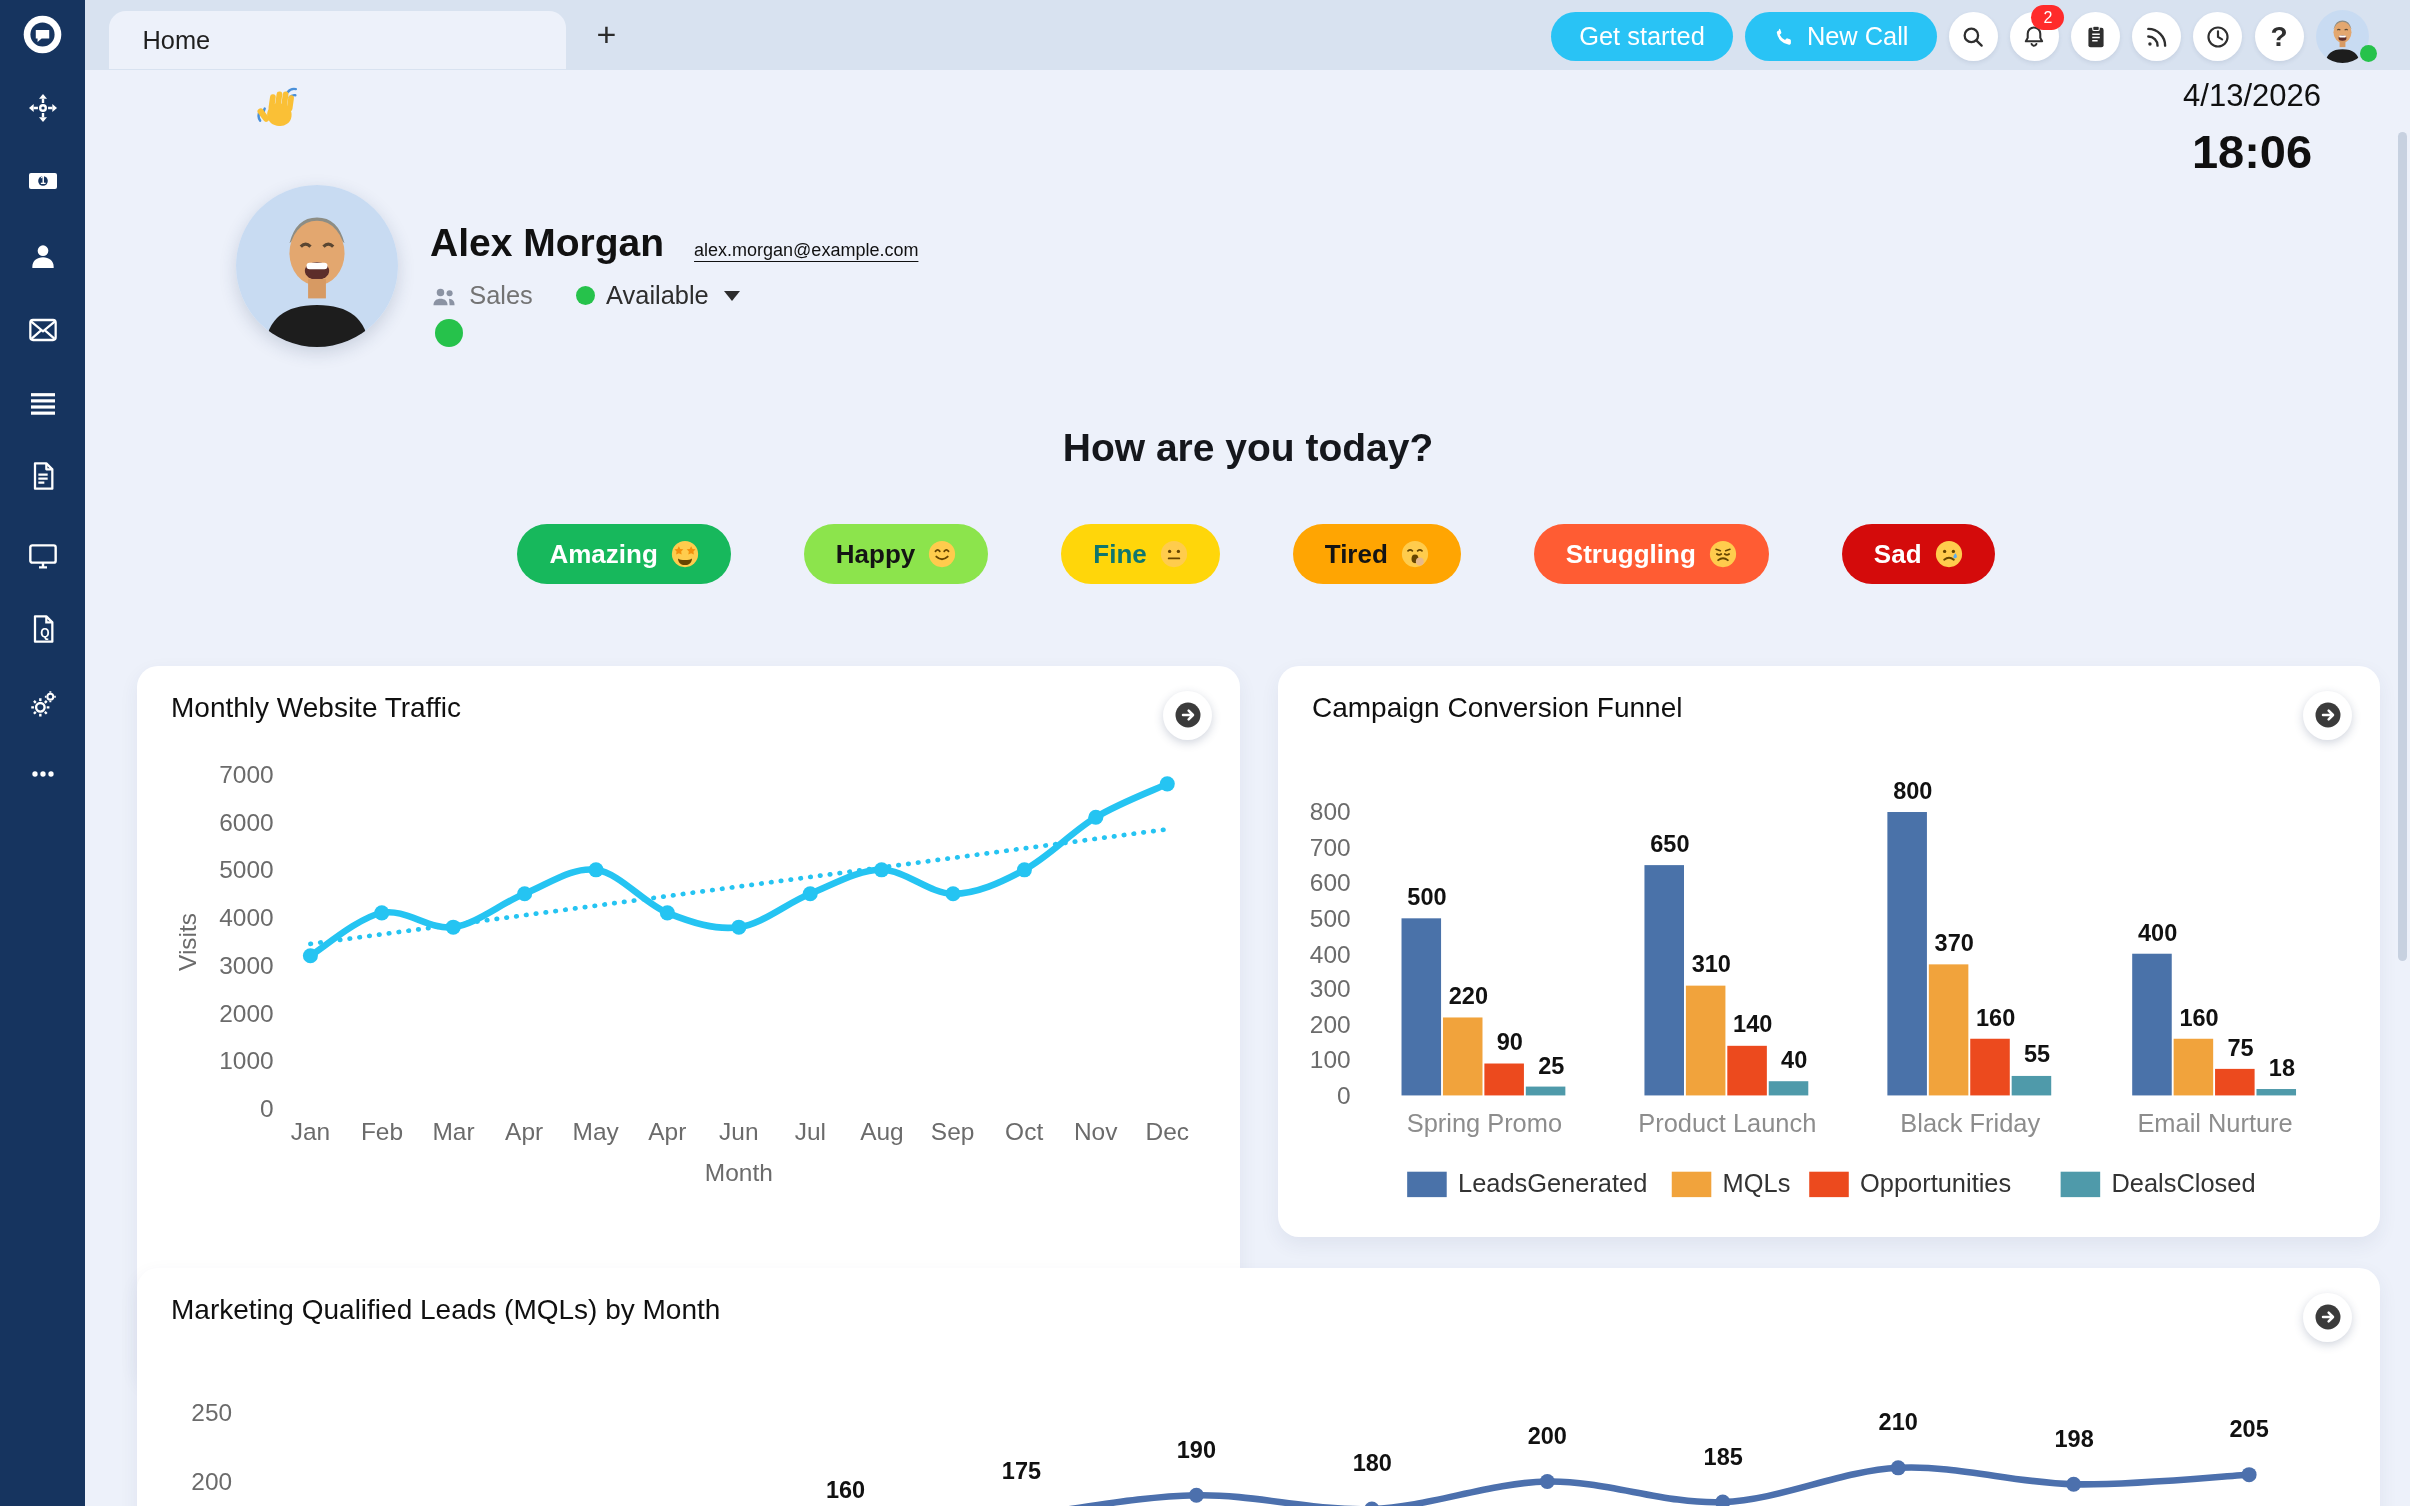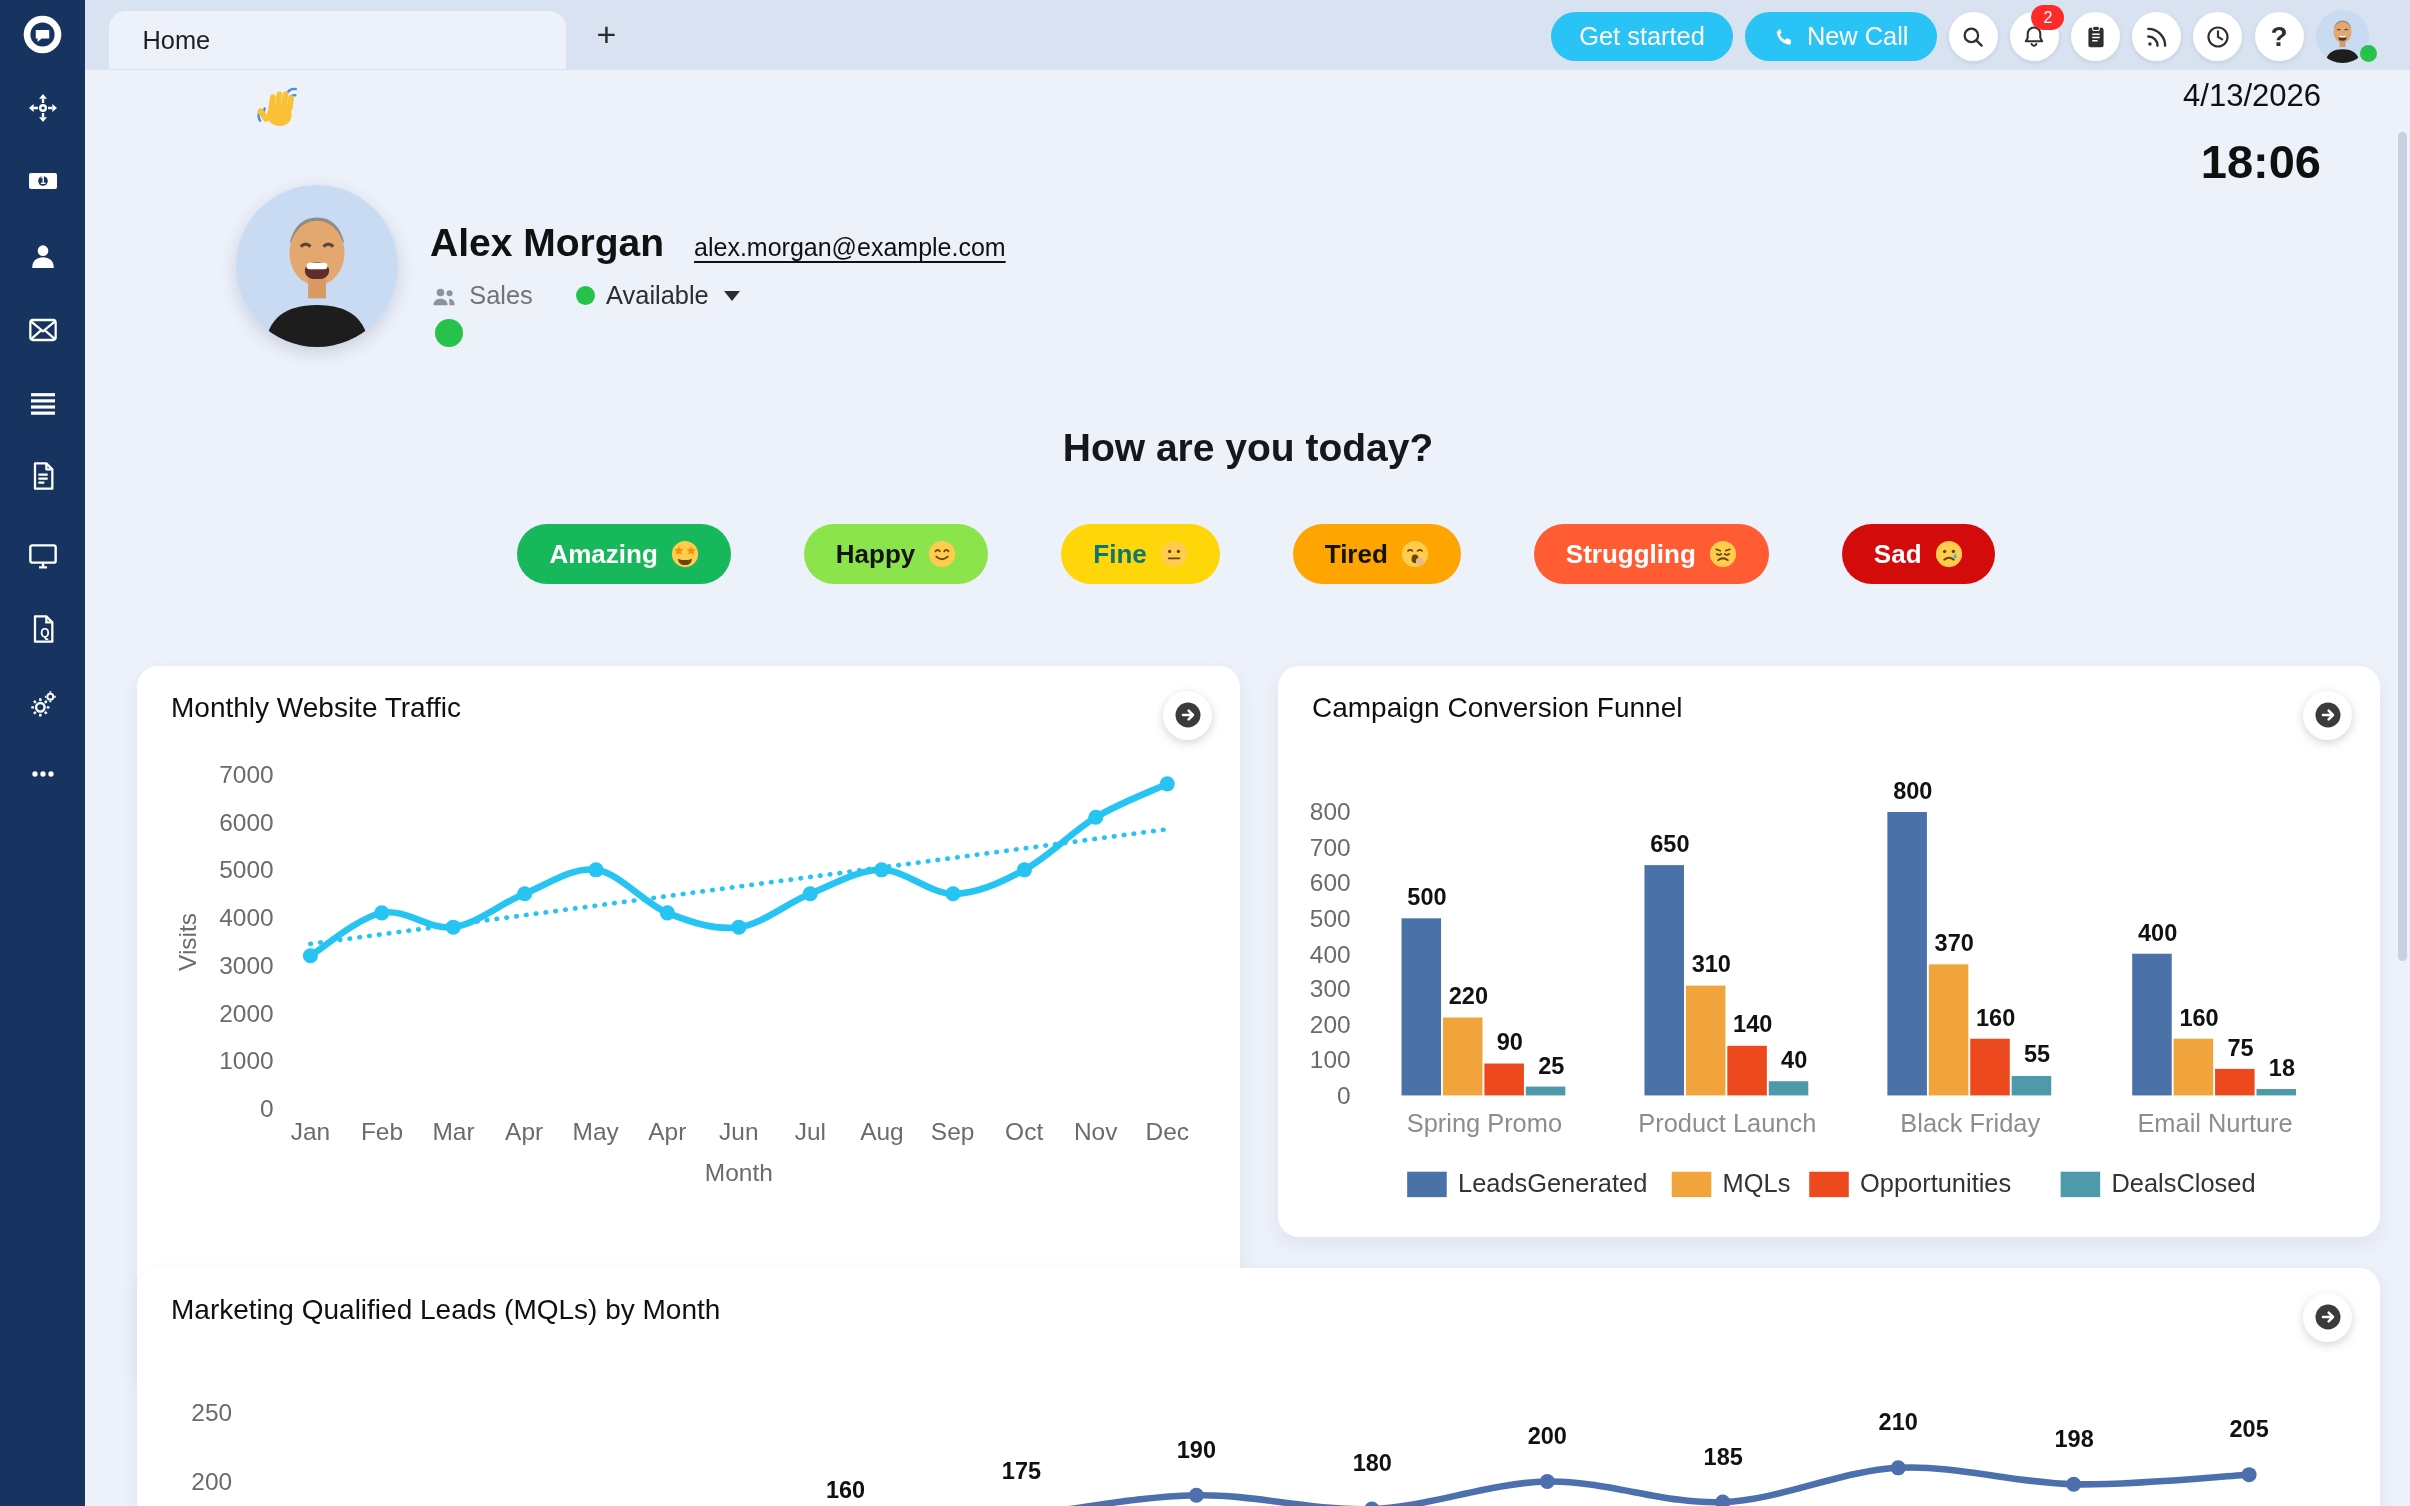"18:06" .time { margin-top: 20px -> 10px; text-align: none -> center }
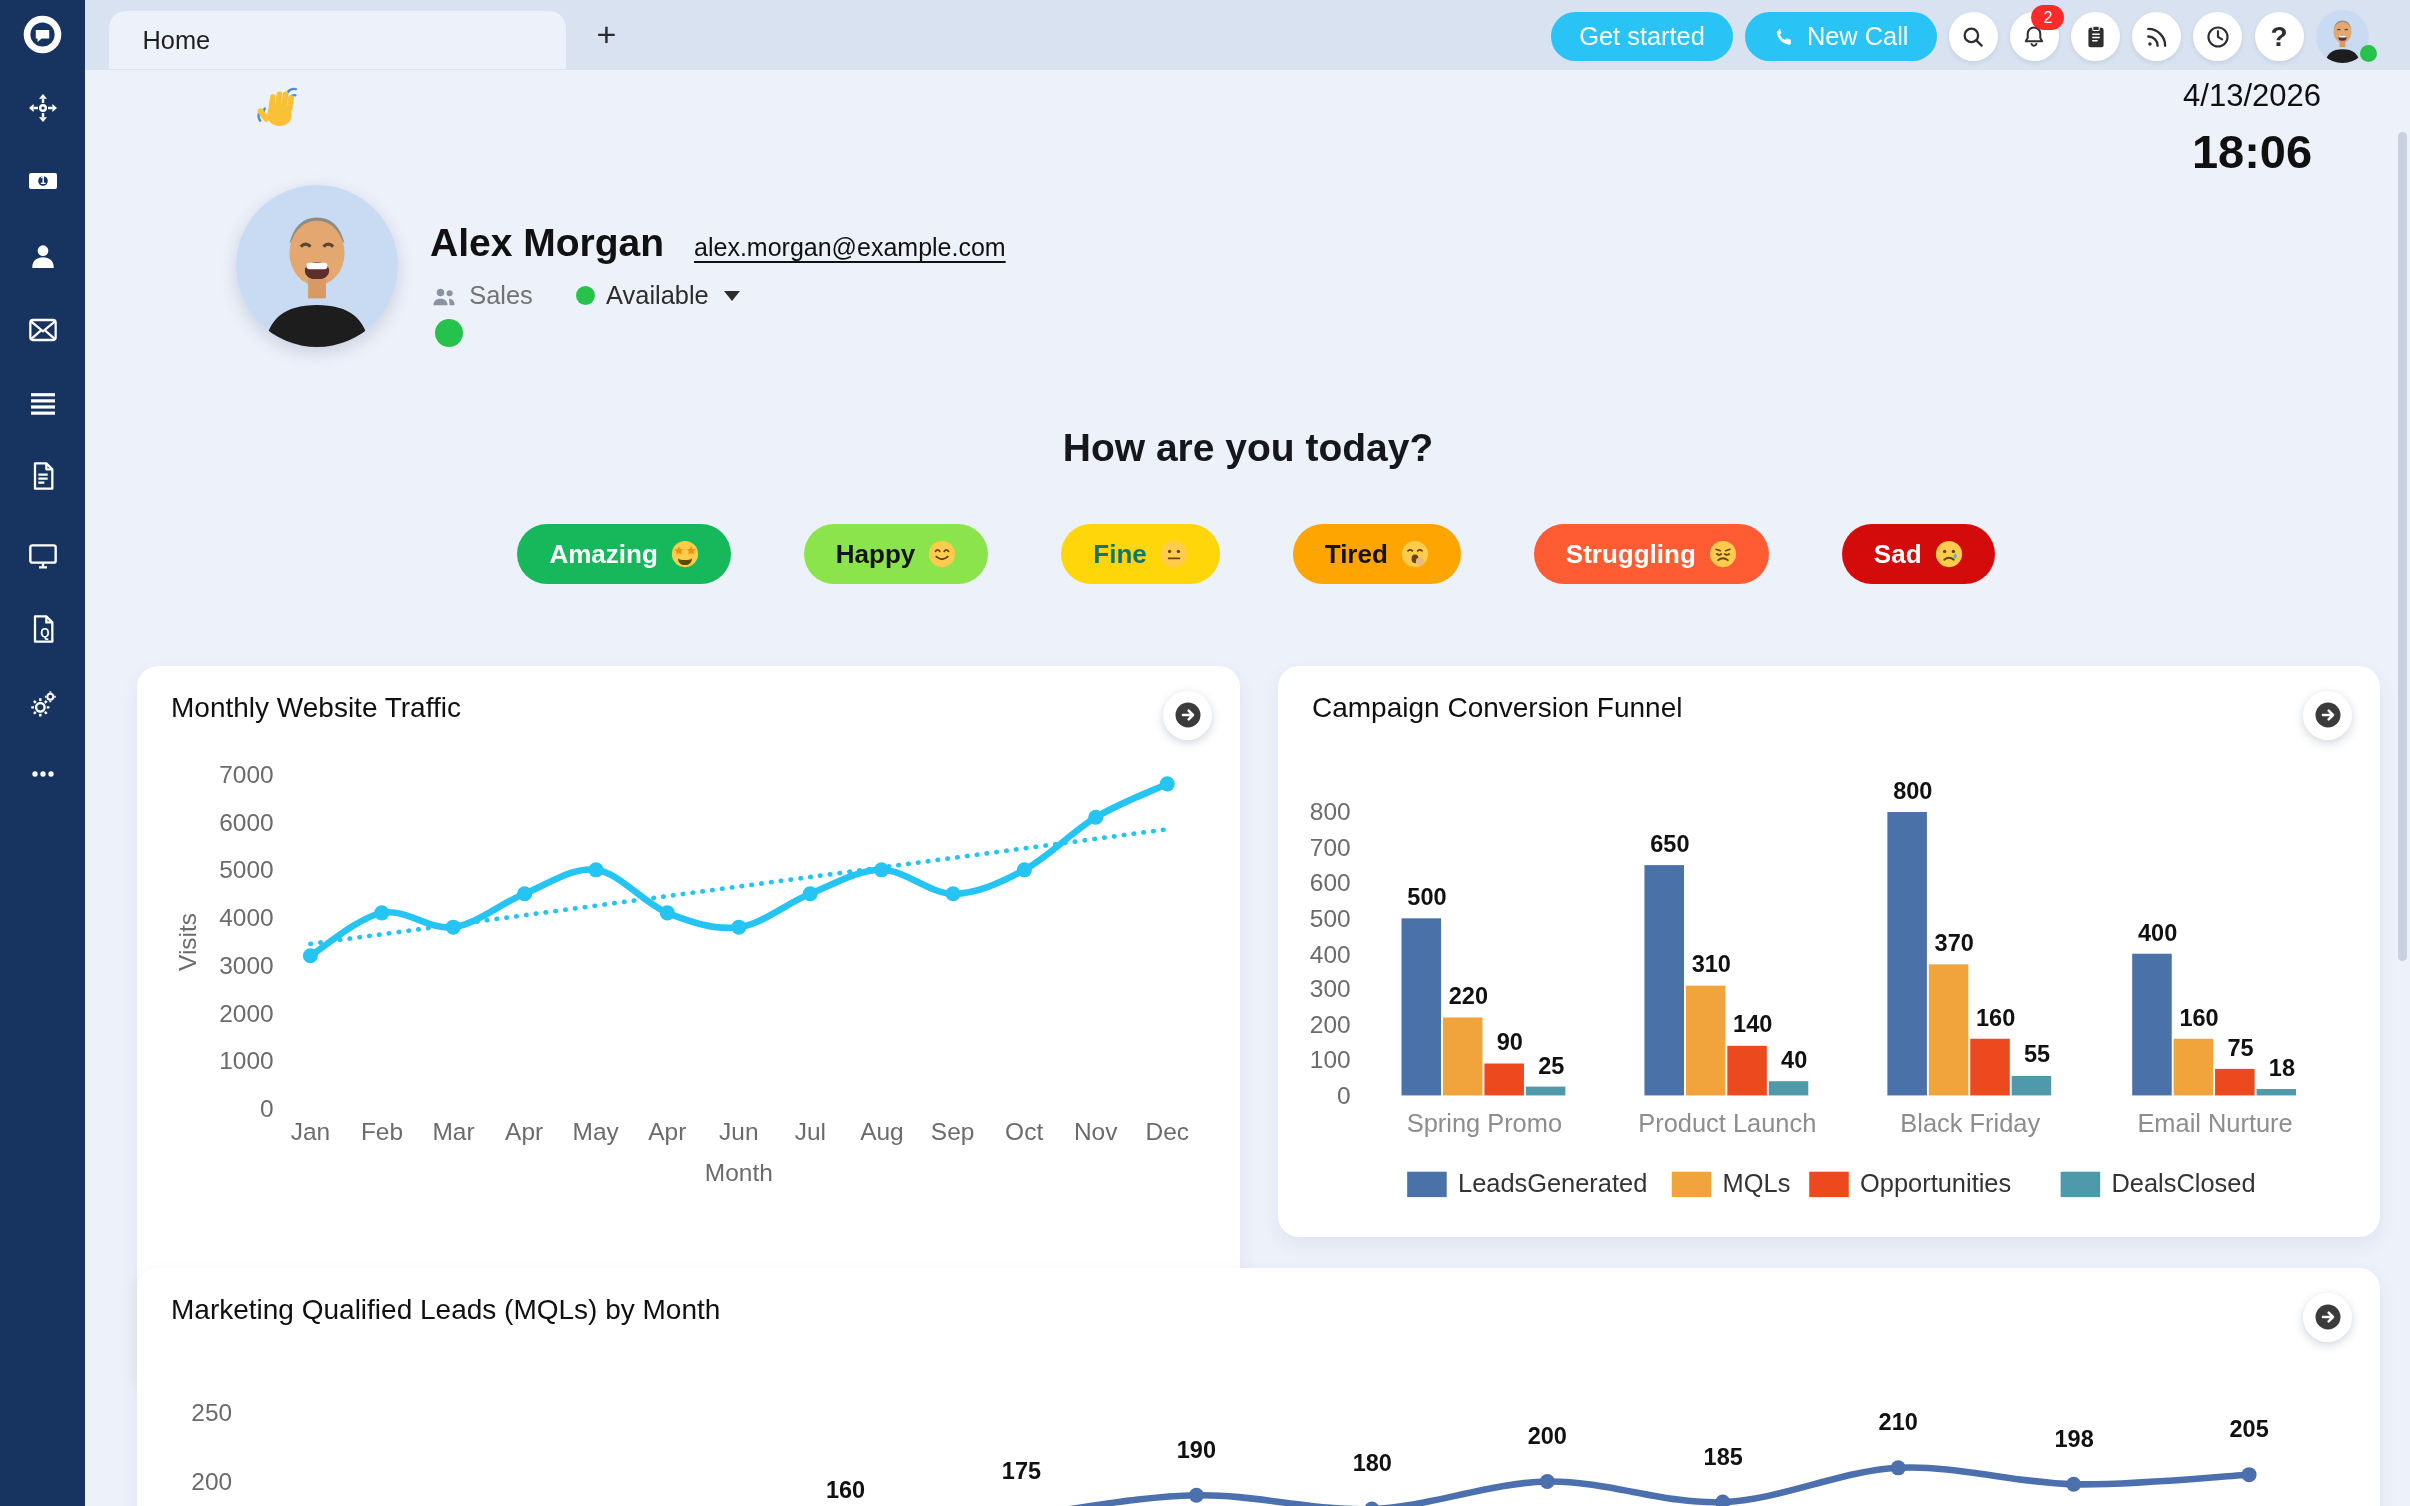"alex.morgan@example.com" .pemail { font-size: 25px -> 18px }
